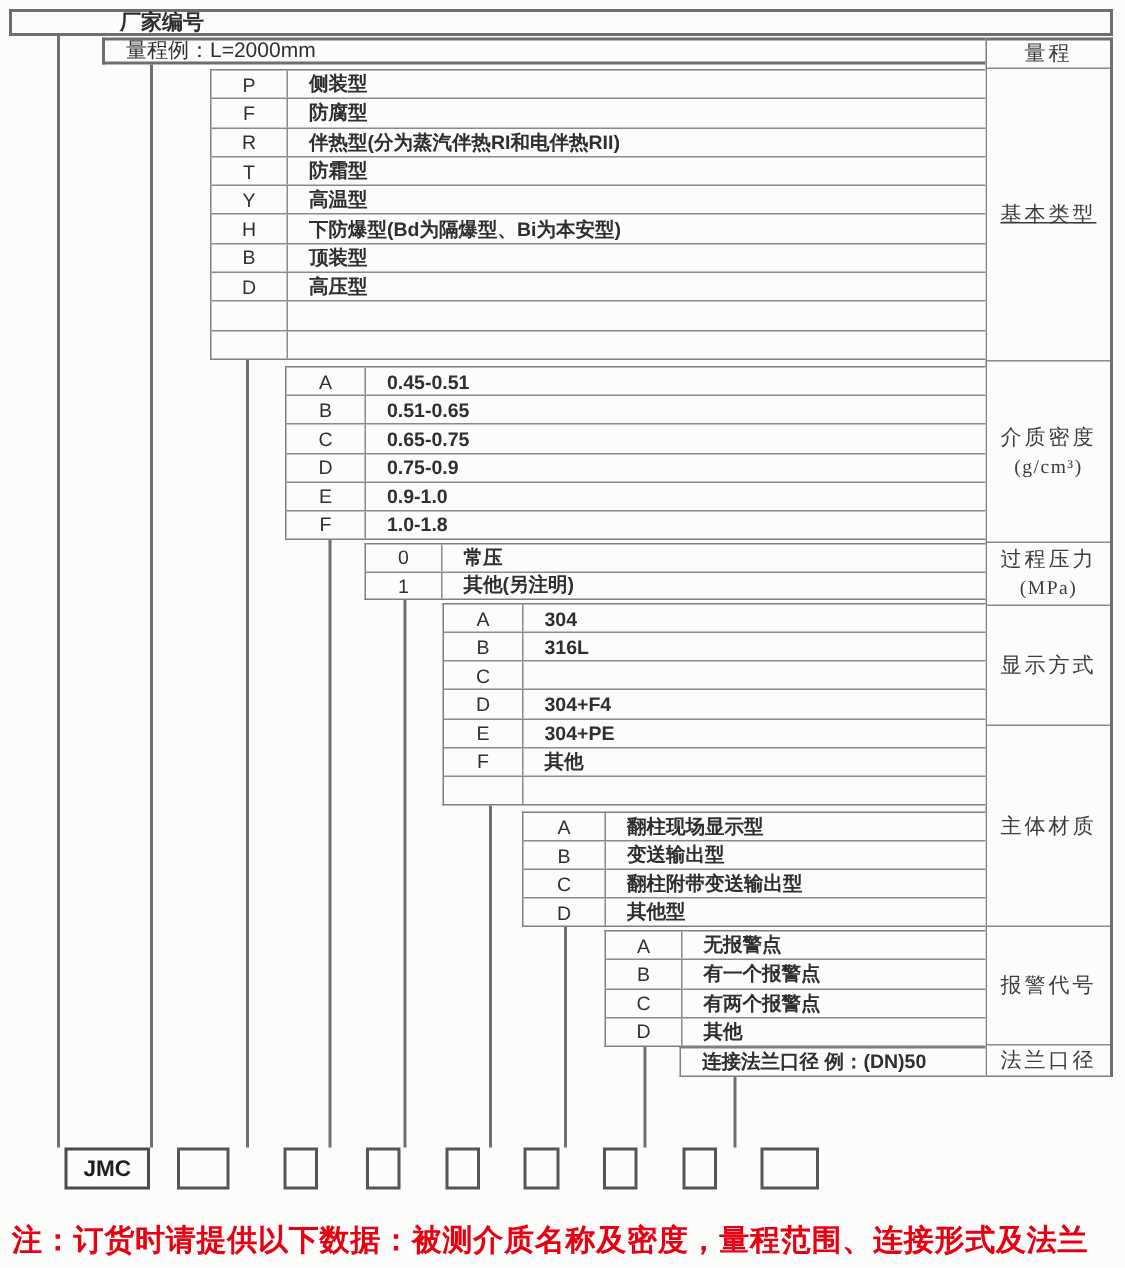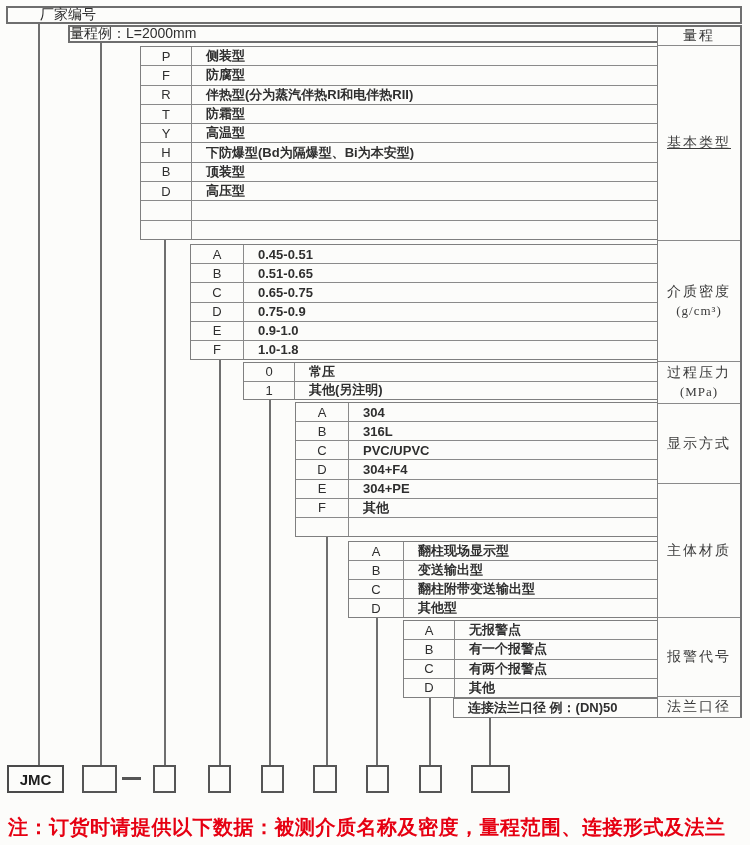"厂家编号" span { font-weight: none -> bold; padding-left: 32px -> 72px }
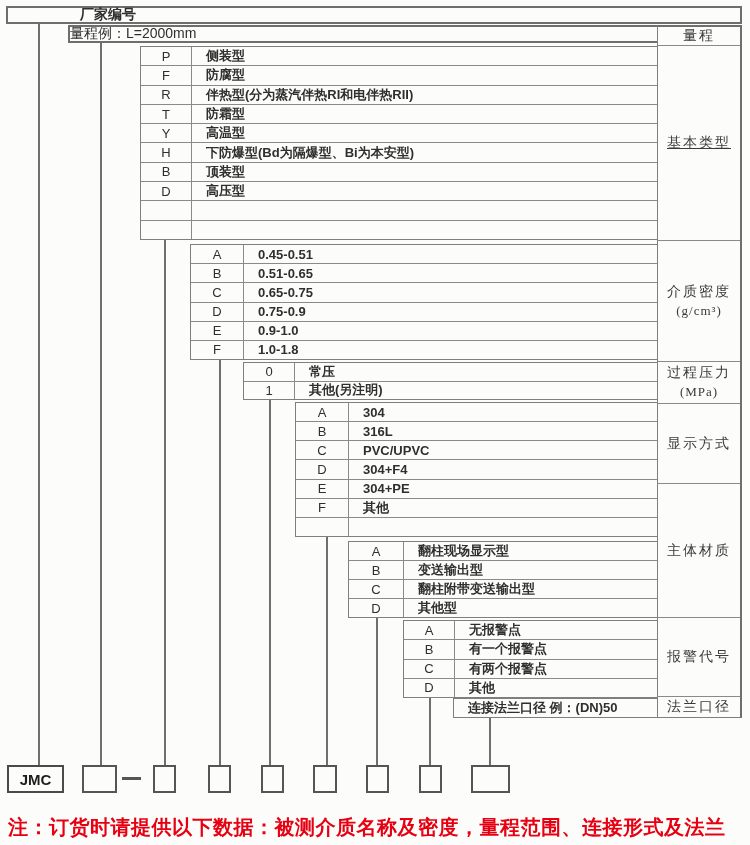"量程例：L=2000mm" span { padding-left: 0 -> 14px }
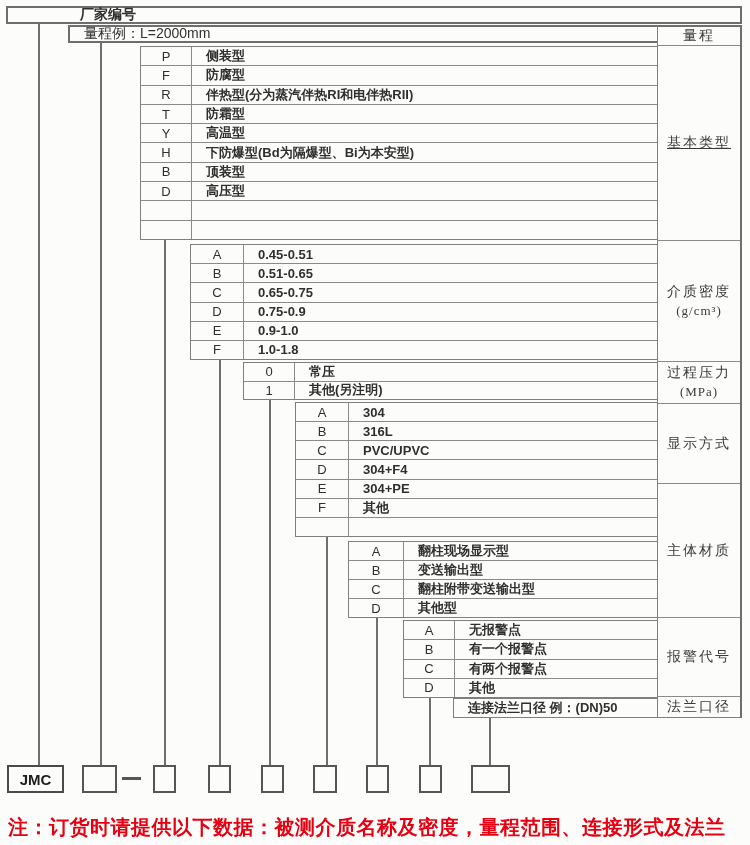"PVC/UPVC" div.g-desc { html: <div>PVC/UPVC</div> -> none }
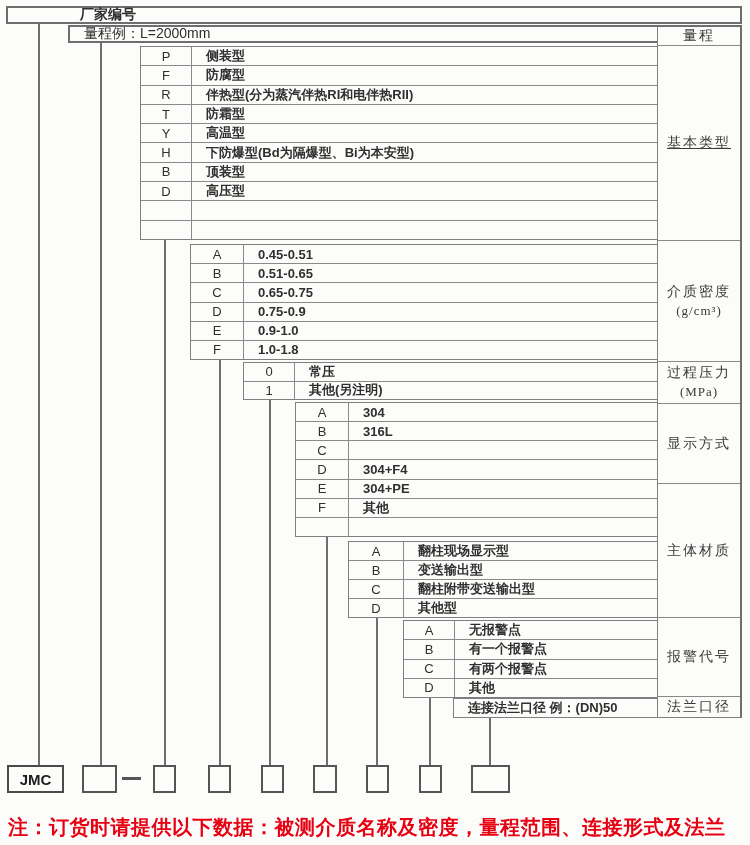"JMC" .code-box { margin-left: none -> 36px }
